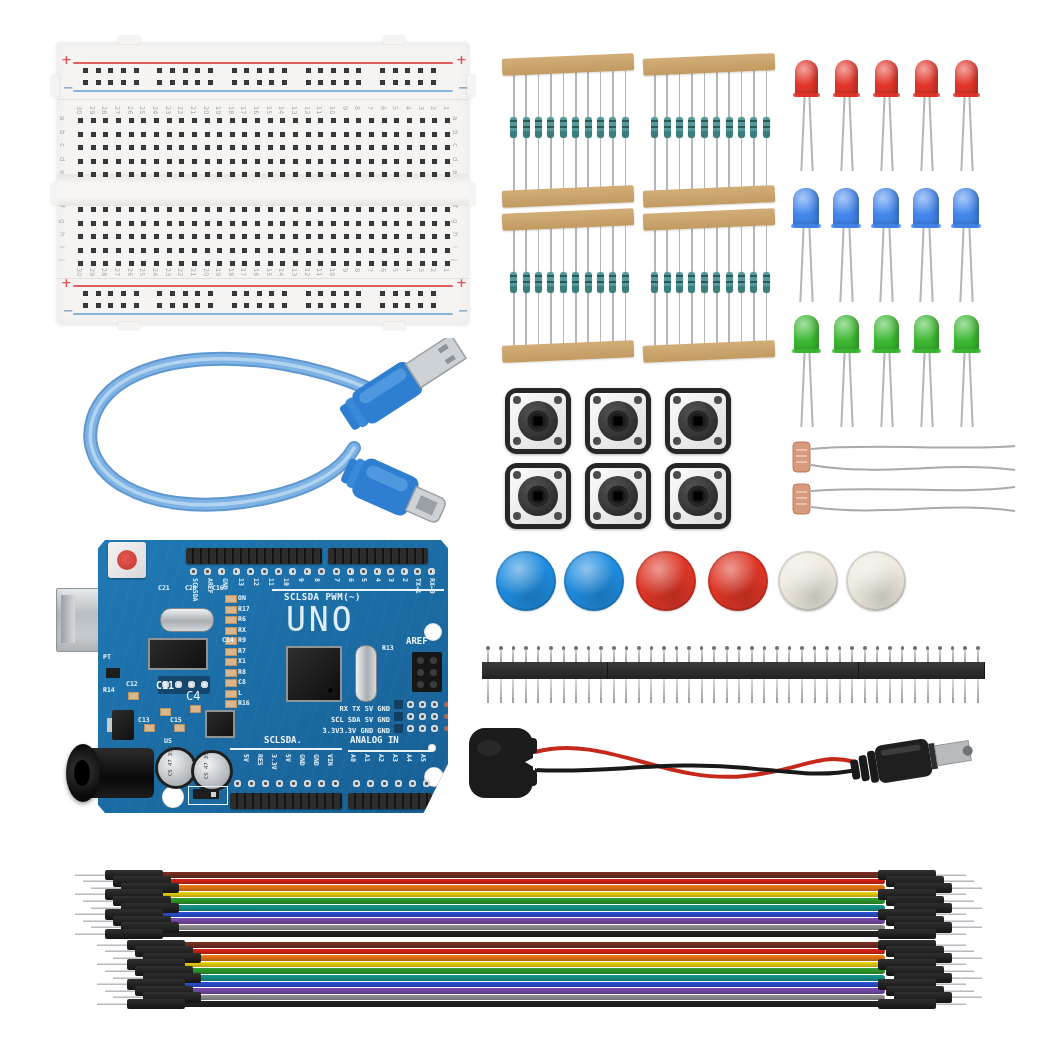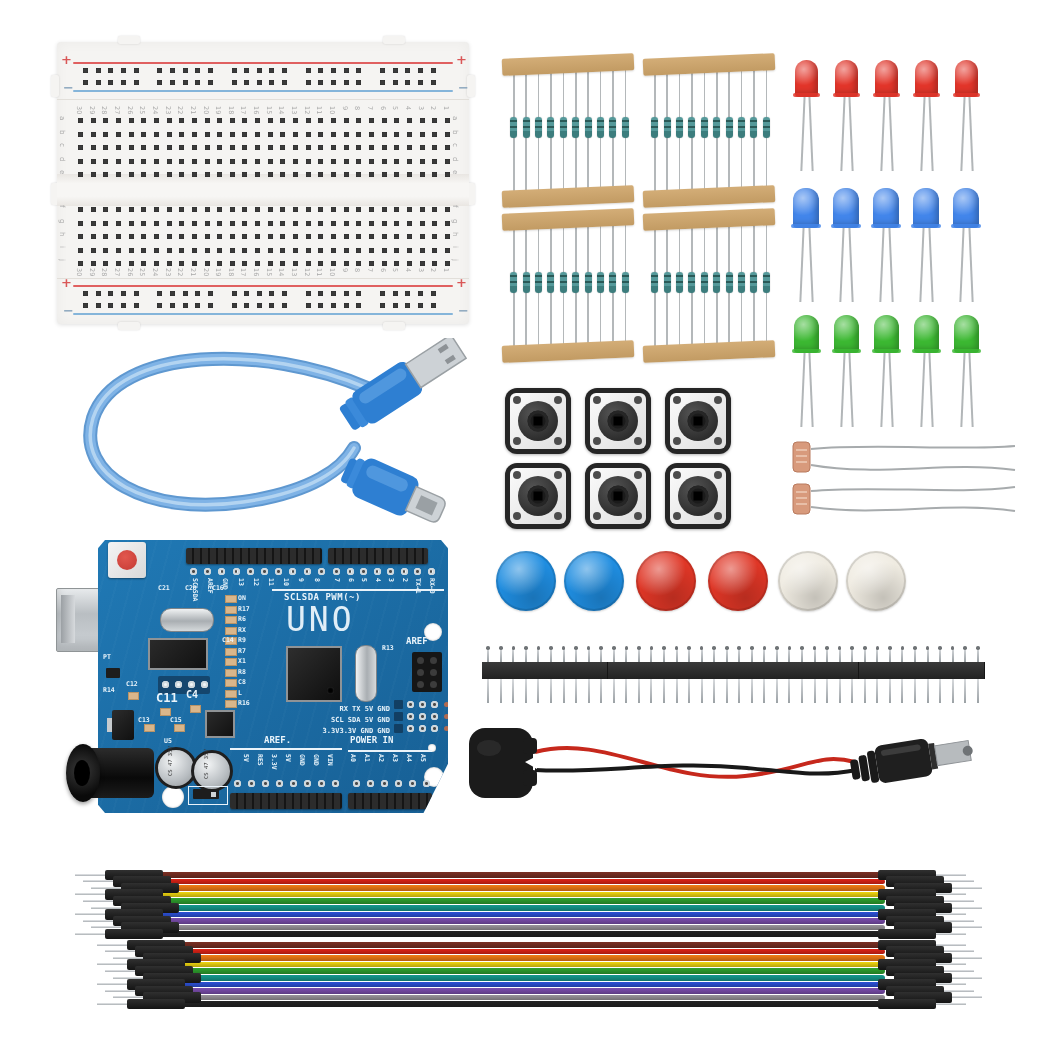"C11" div.silk { font-size: 12px -> 10px; top: 151px -> 140px }
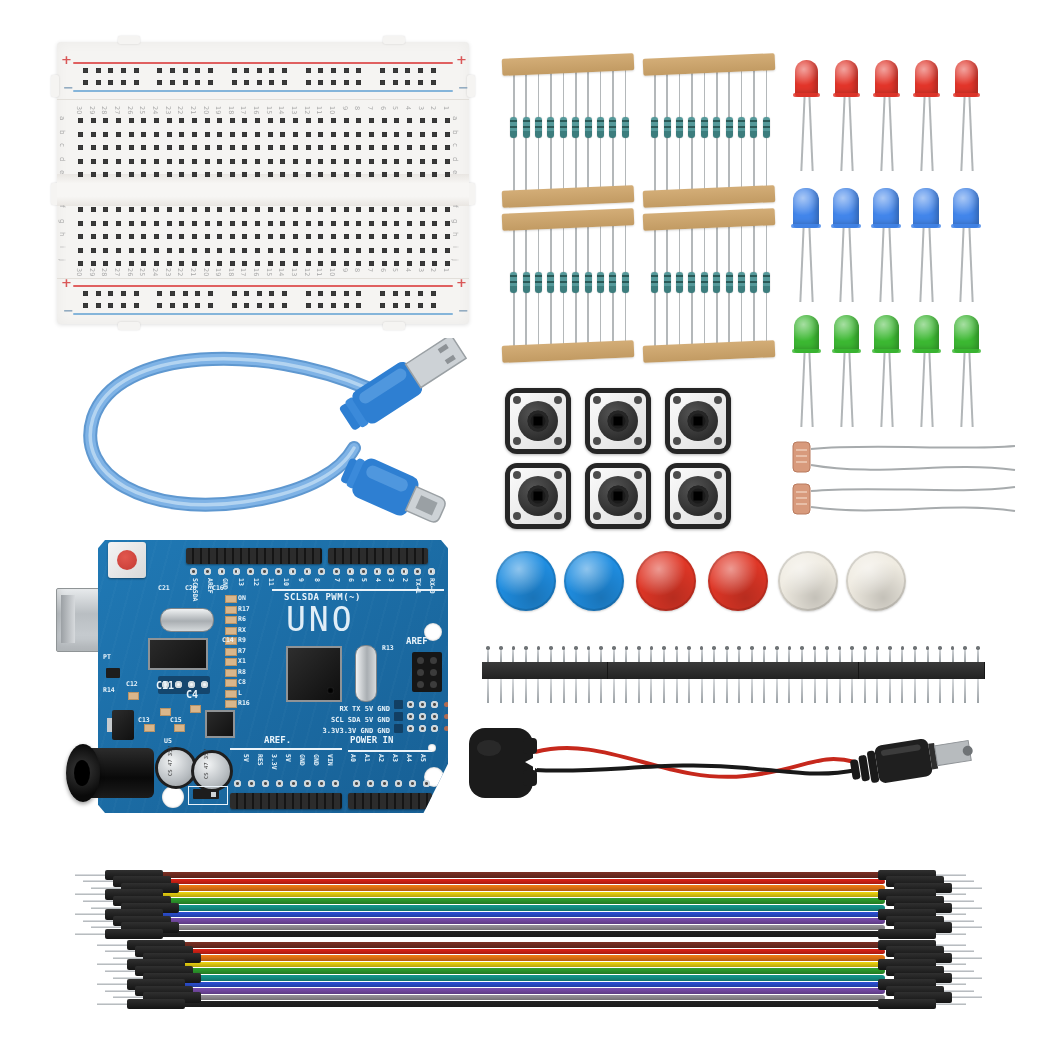"C4" div.silk { font-size: 10px -> 12px; font-weight: bold -> normal }
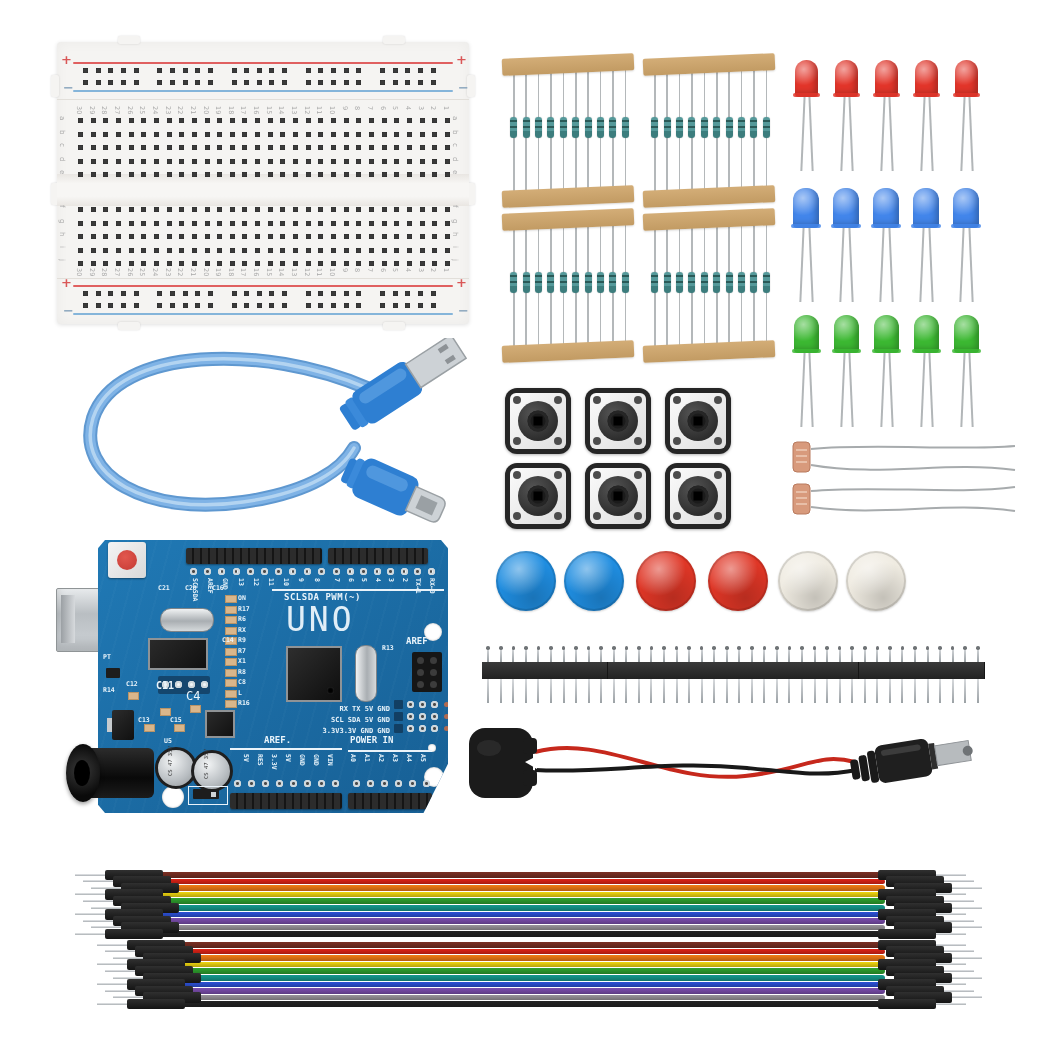"AREF." div.silk { text: AREF -> SCLSDA }
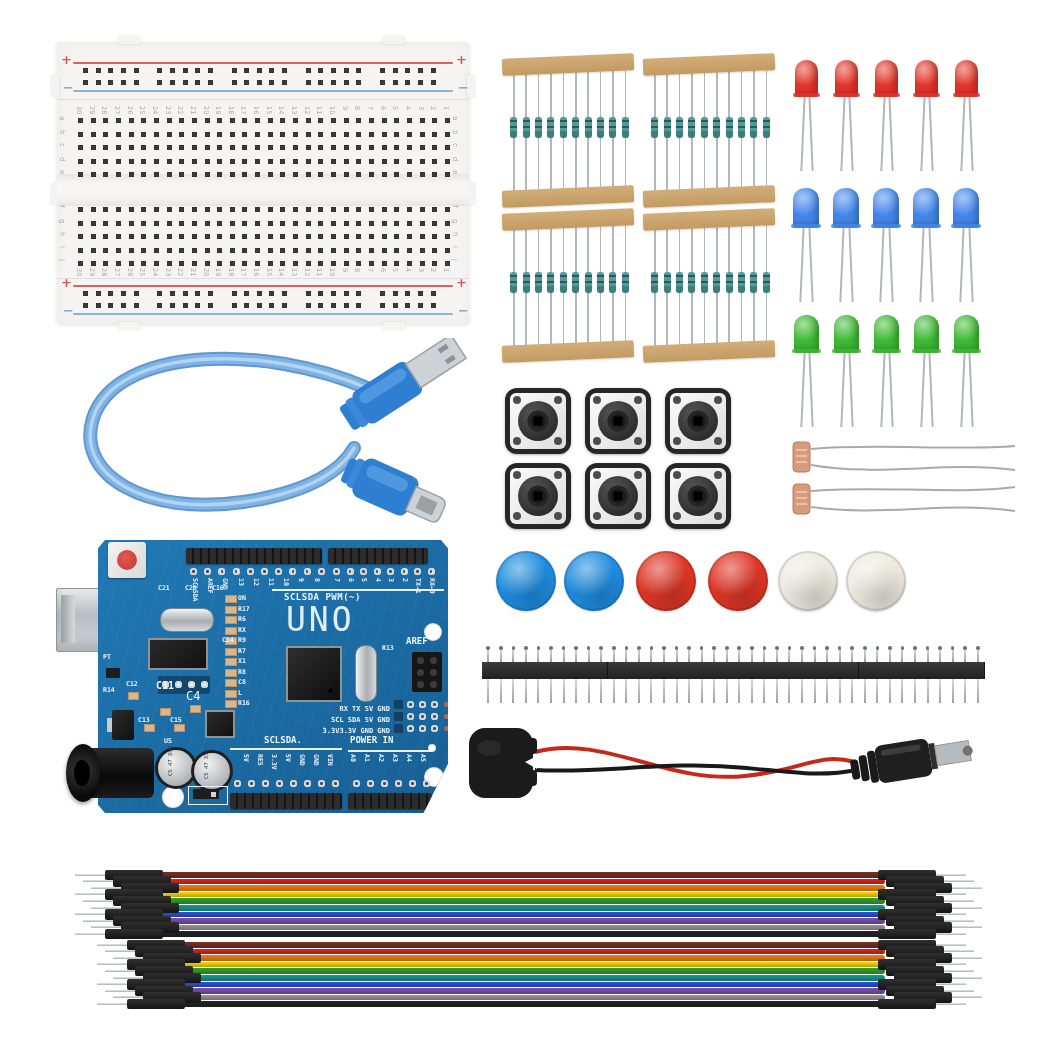"POWER IN" div.silk { text: POWER -> ANALOG }
